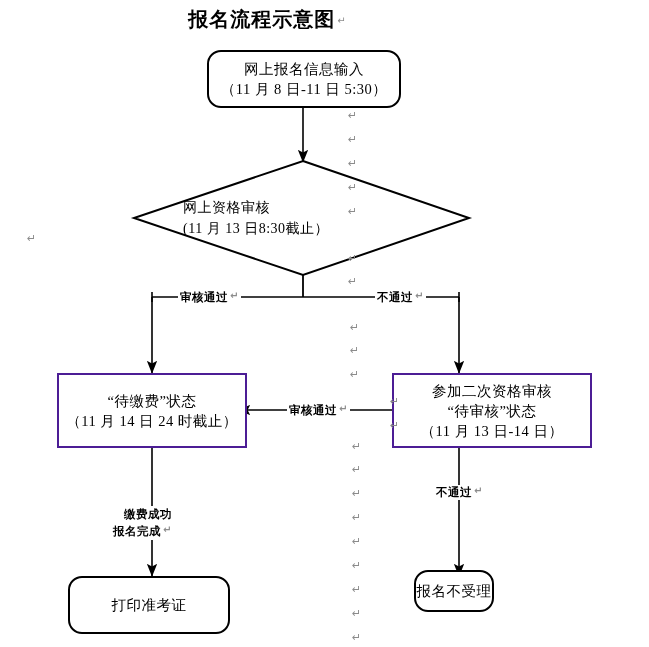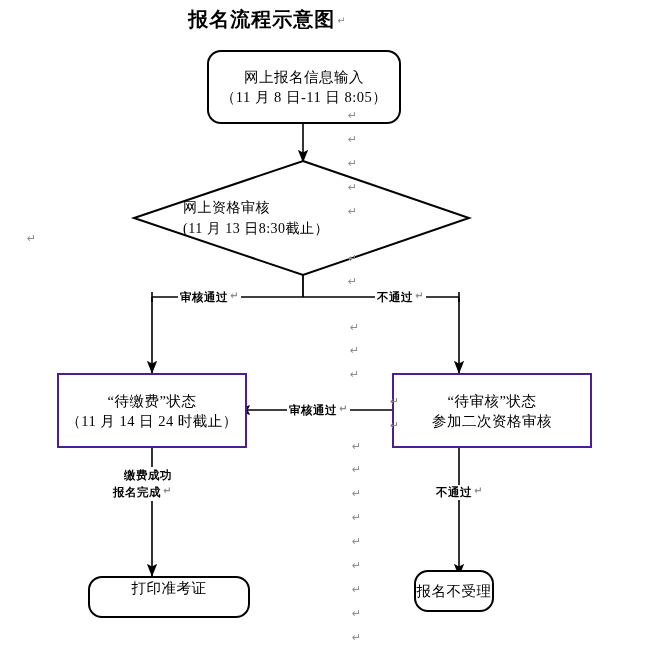"网上报名信息输入" div.node { height: 74px -> 58px }
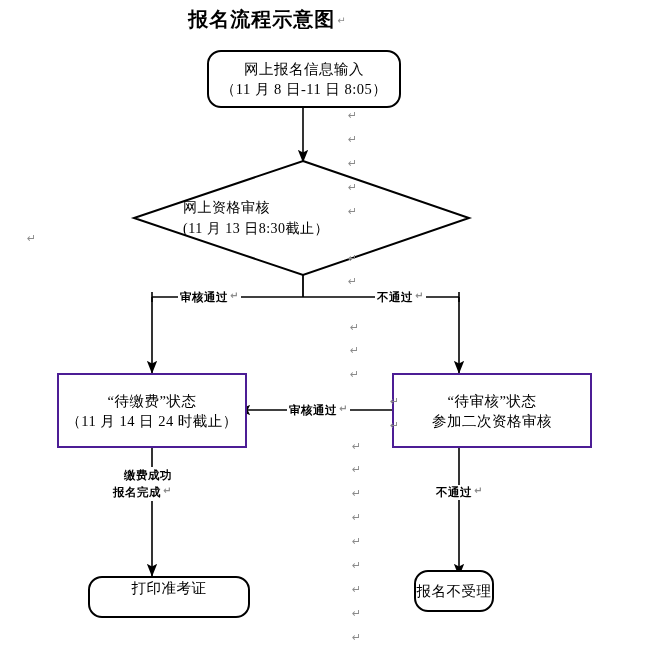"（11 月 8 日-11 日" div.ln { text: 8:05 -> 5:30 }
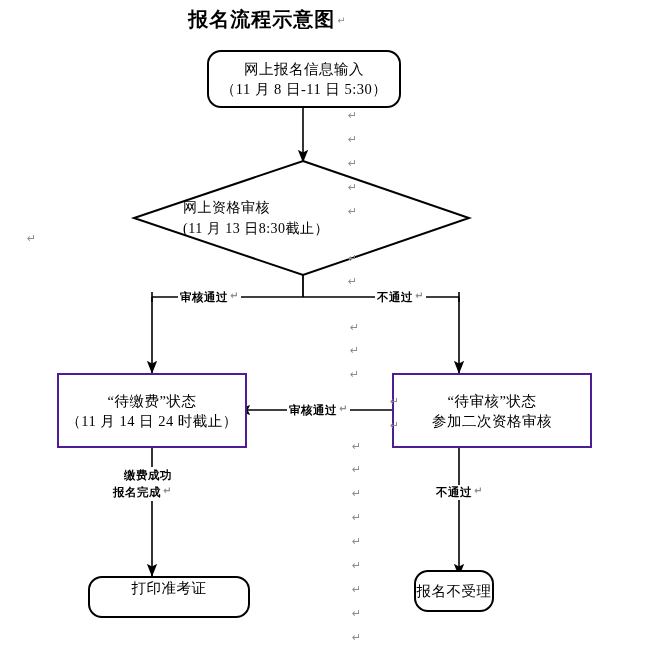"“待审核”状态" div.ln { order: before "参加二次资格审核" -> after "参加二次资格审核" }
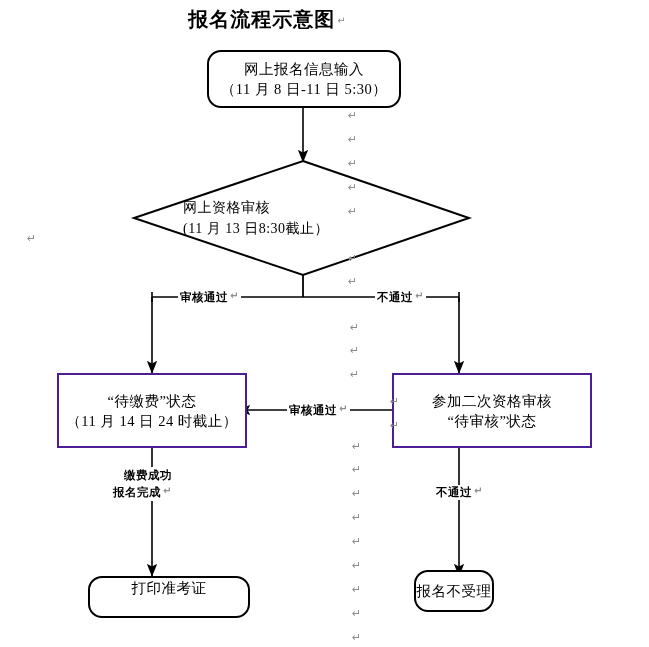"（11 月 13 日-14 日）" div.ln { html: none -> <div>（11 月 13 日-14 日）</div> }
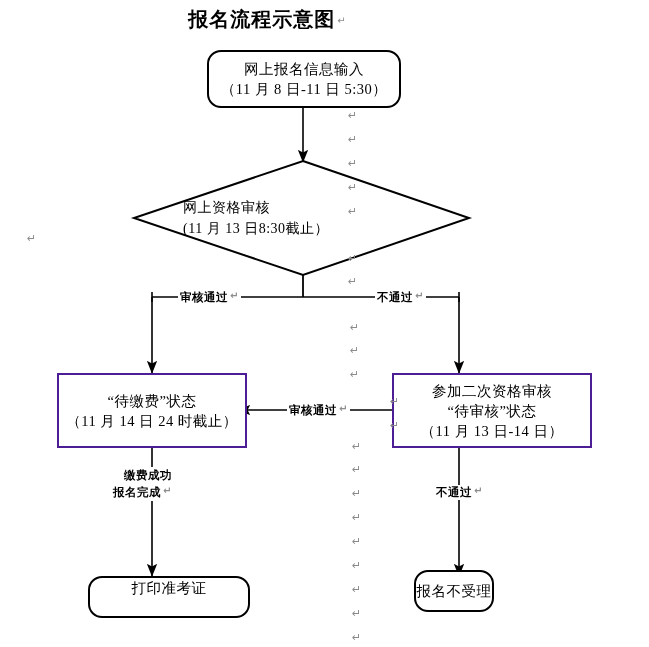"缴费成功" div.edge-label { top: 467px -> 506px }
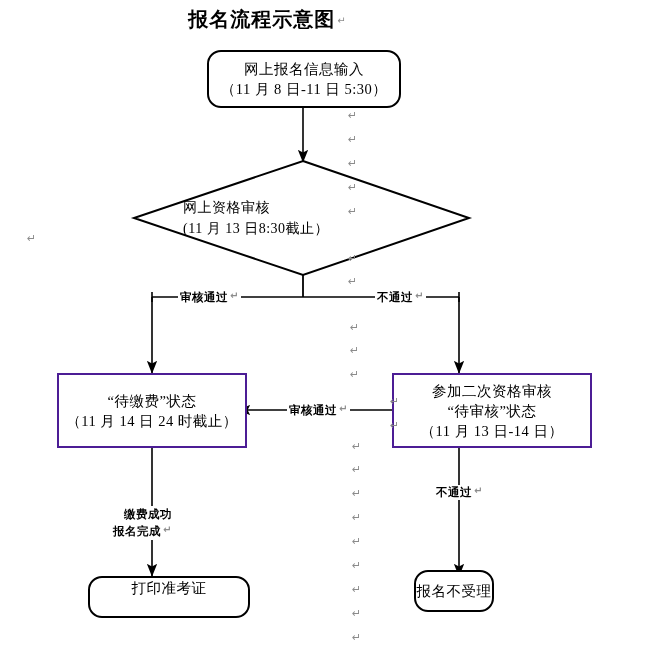"打印准考证" div.node { height: 42px -> 58px; justify-content: space-between -> none; left: 88px -> 68px }
